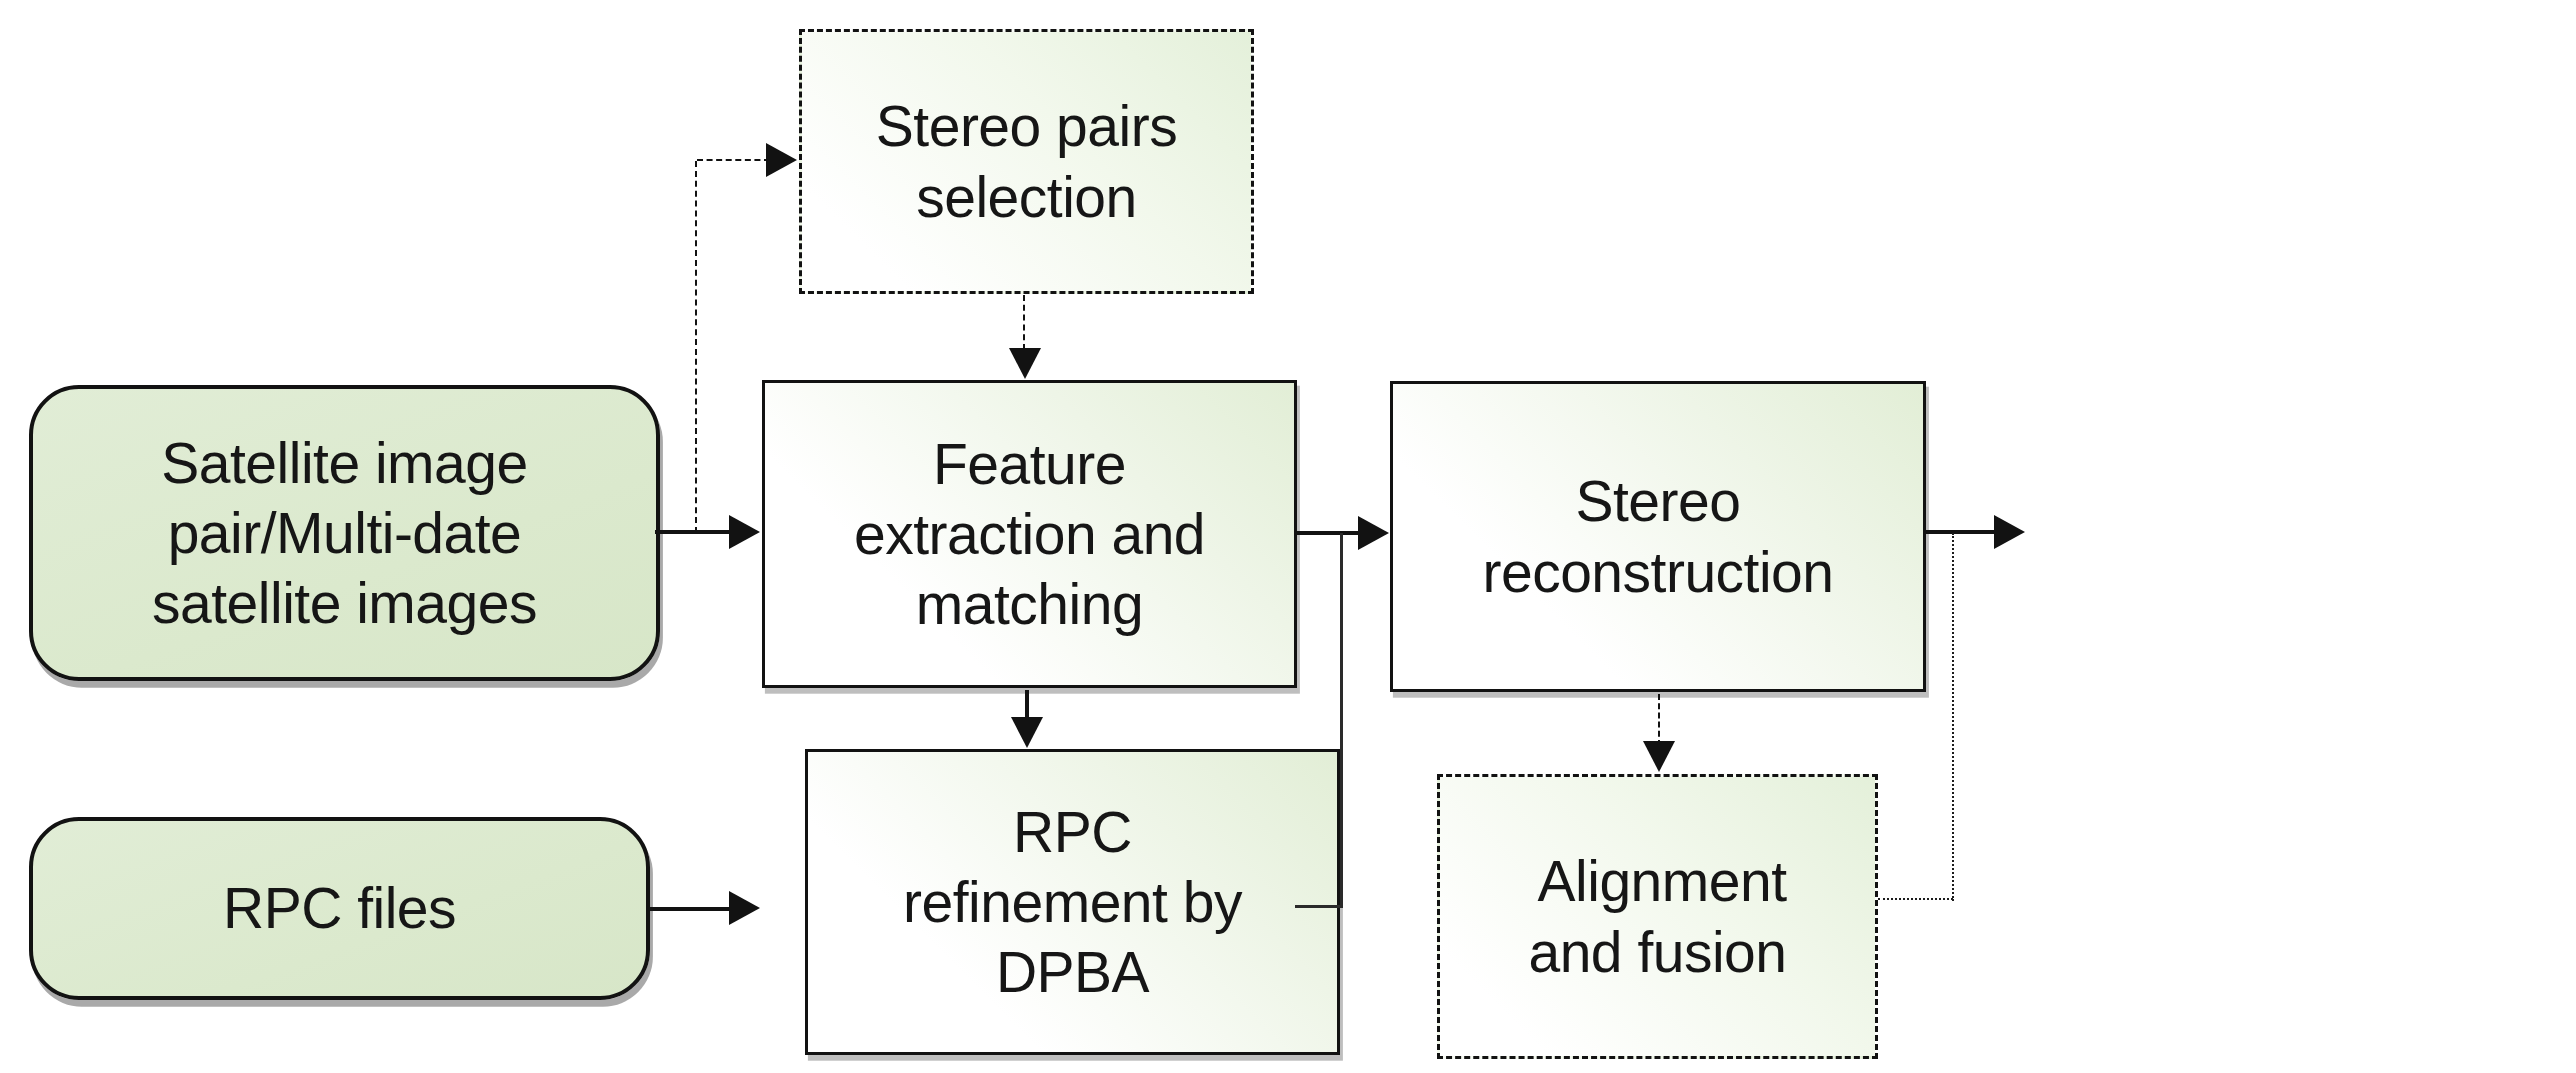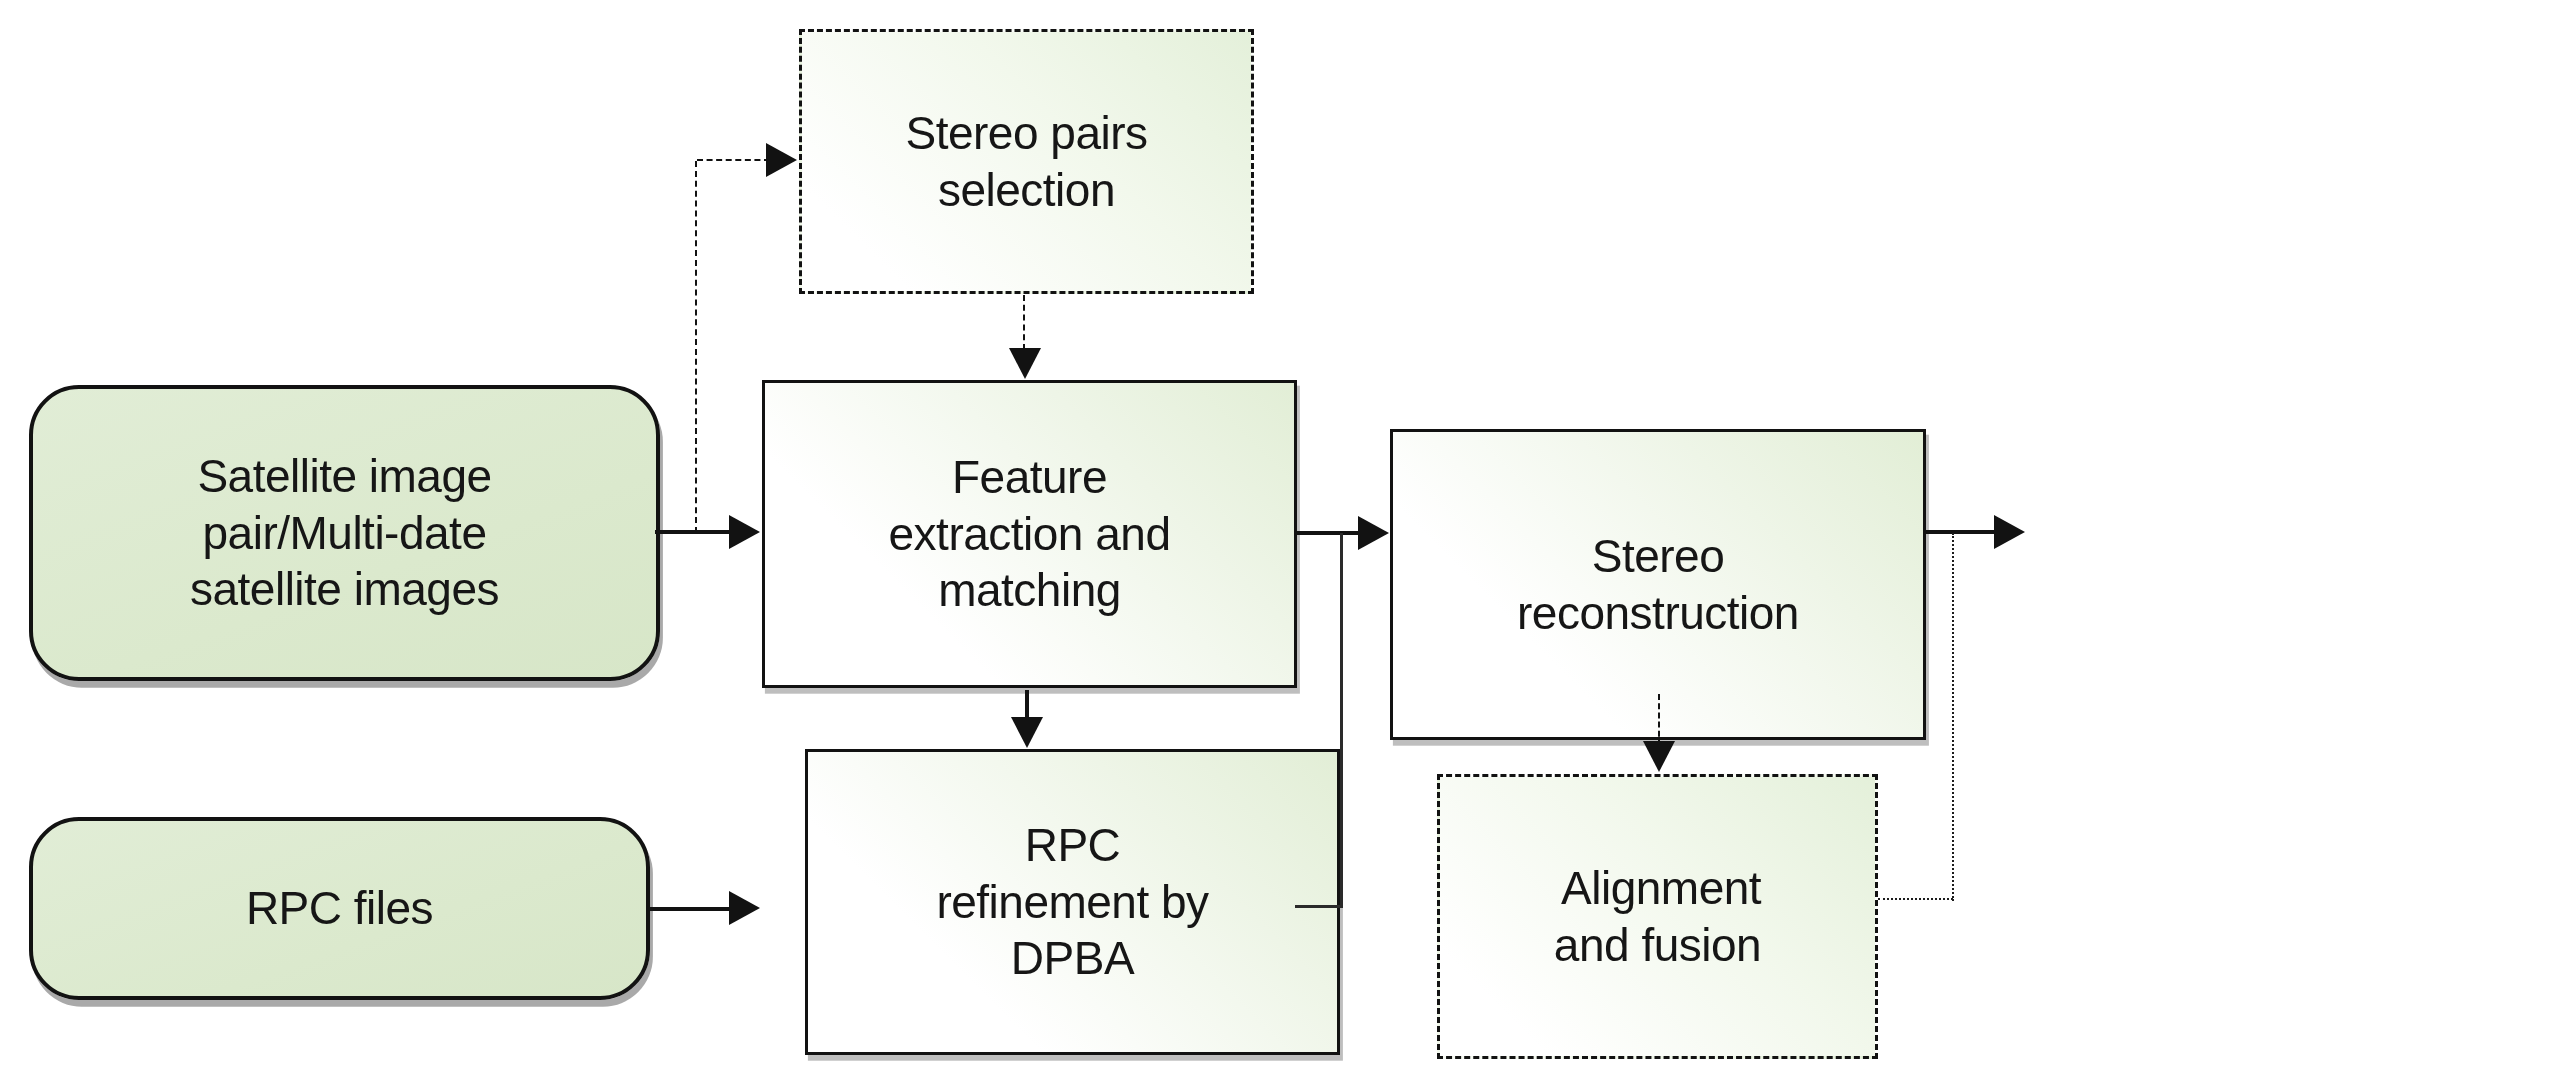"Stereo pairs" .node { font-size: 46px -> 57px }
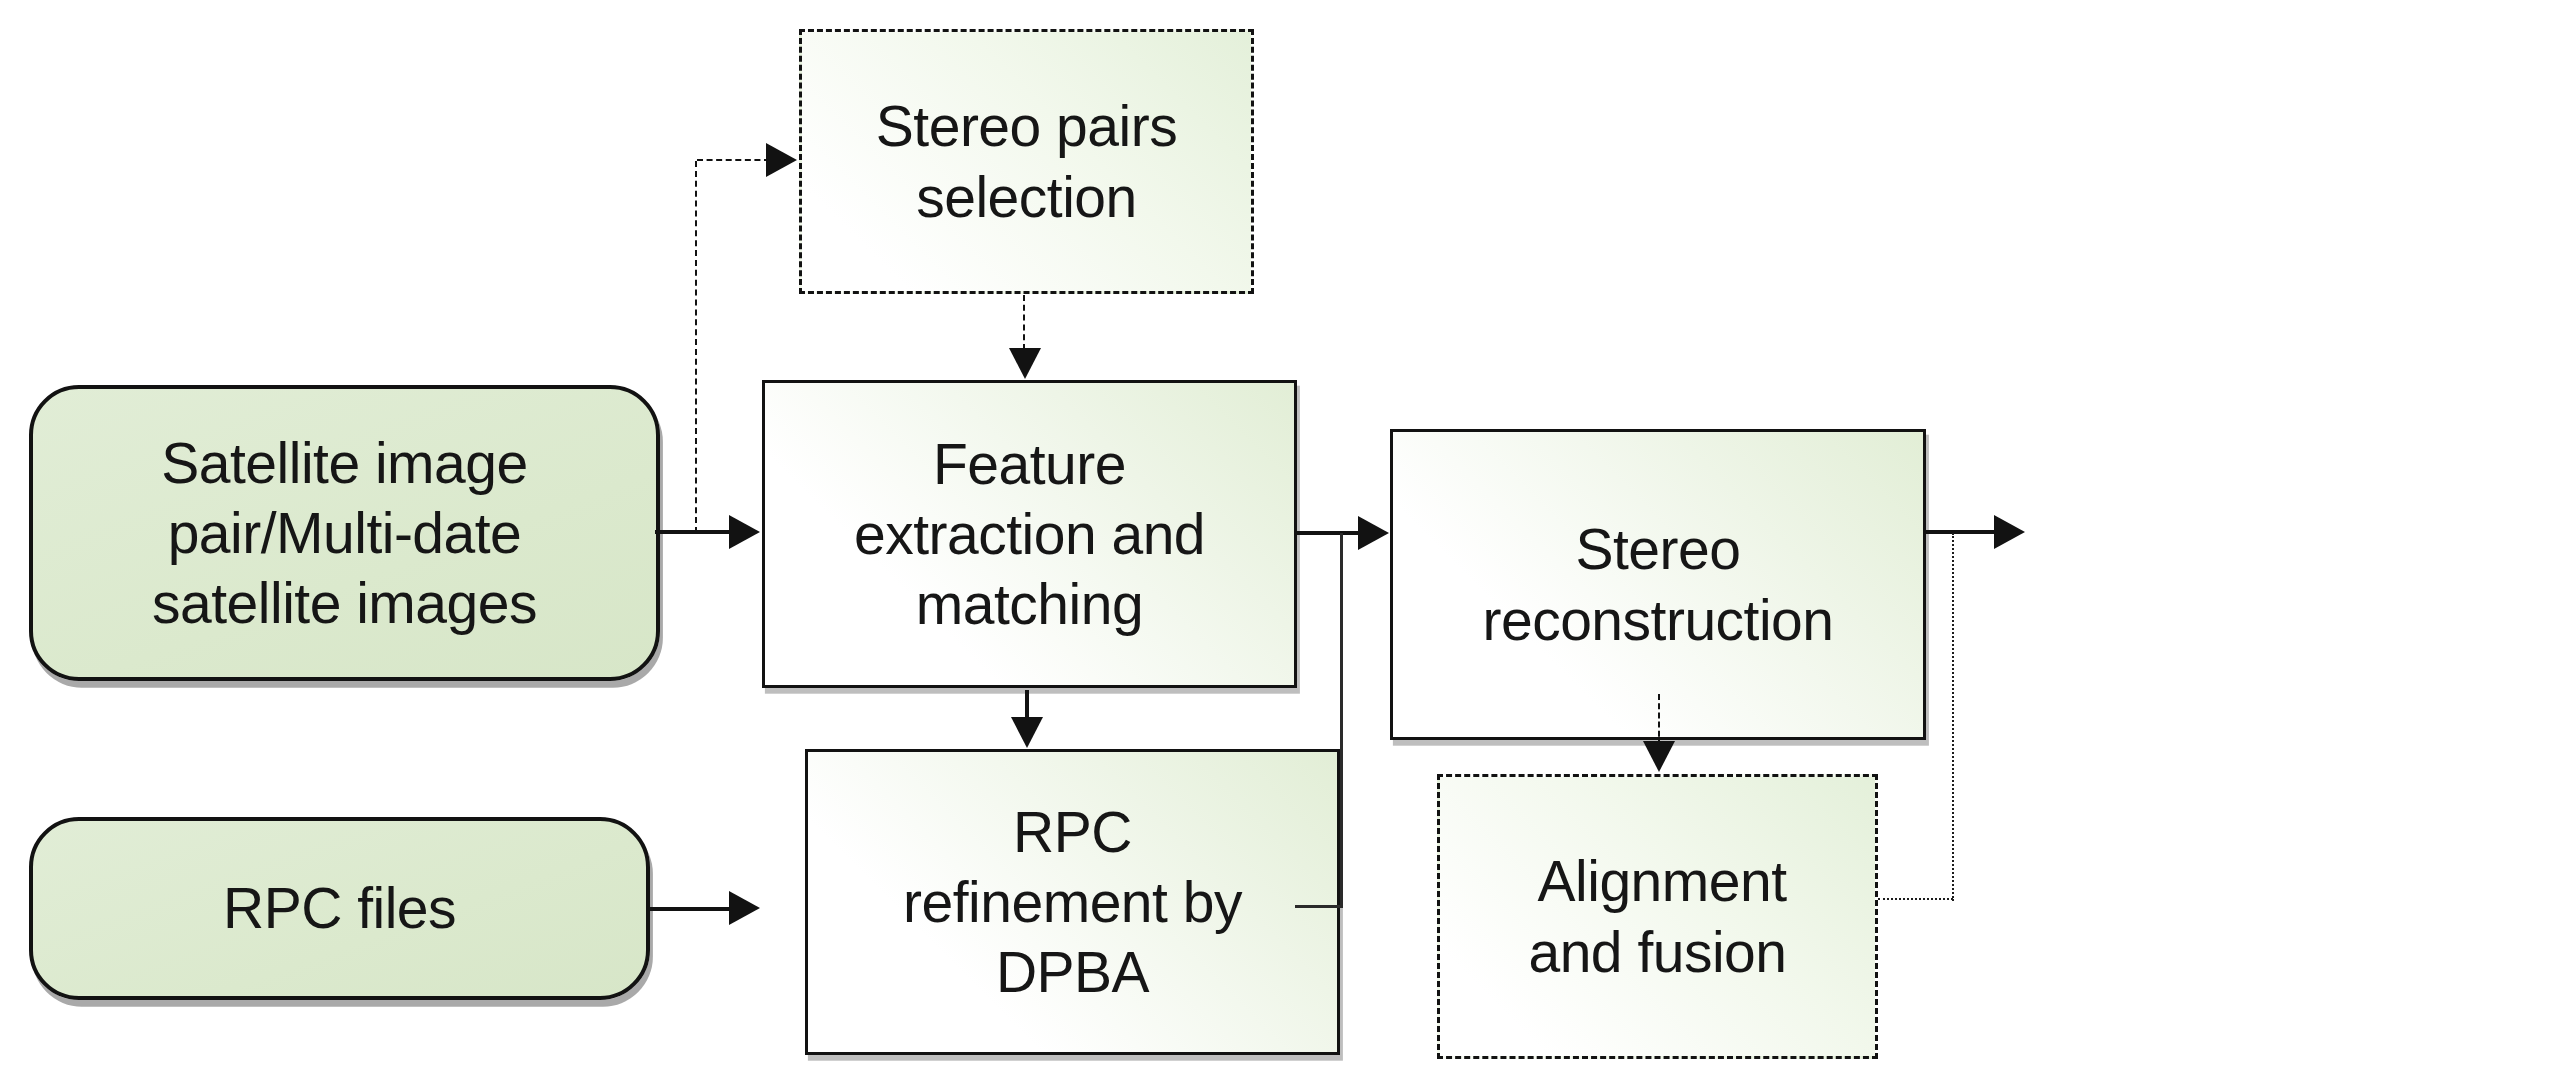"Stereo" #n-stereorecon { margin-top: 48px -> none }
